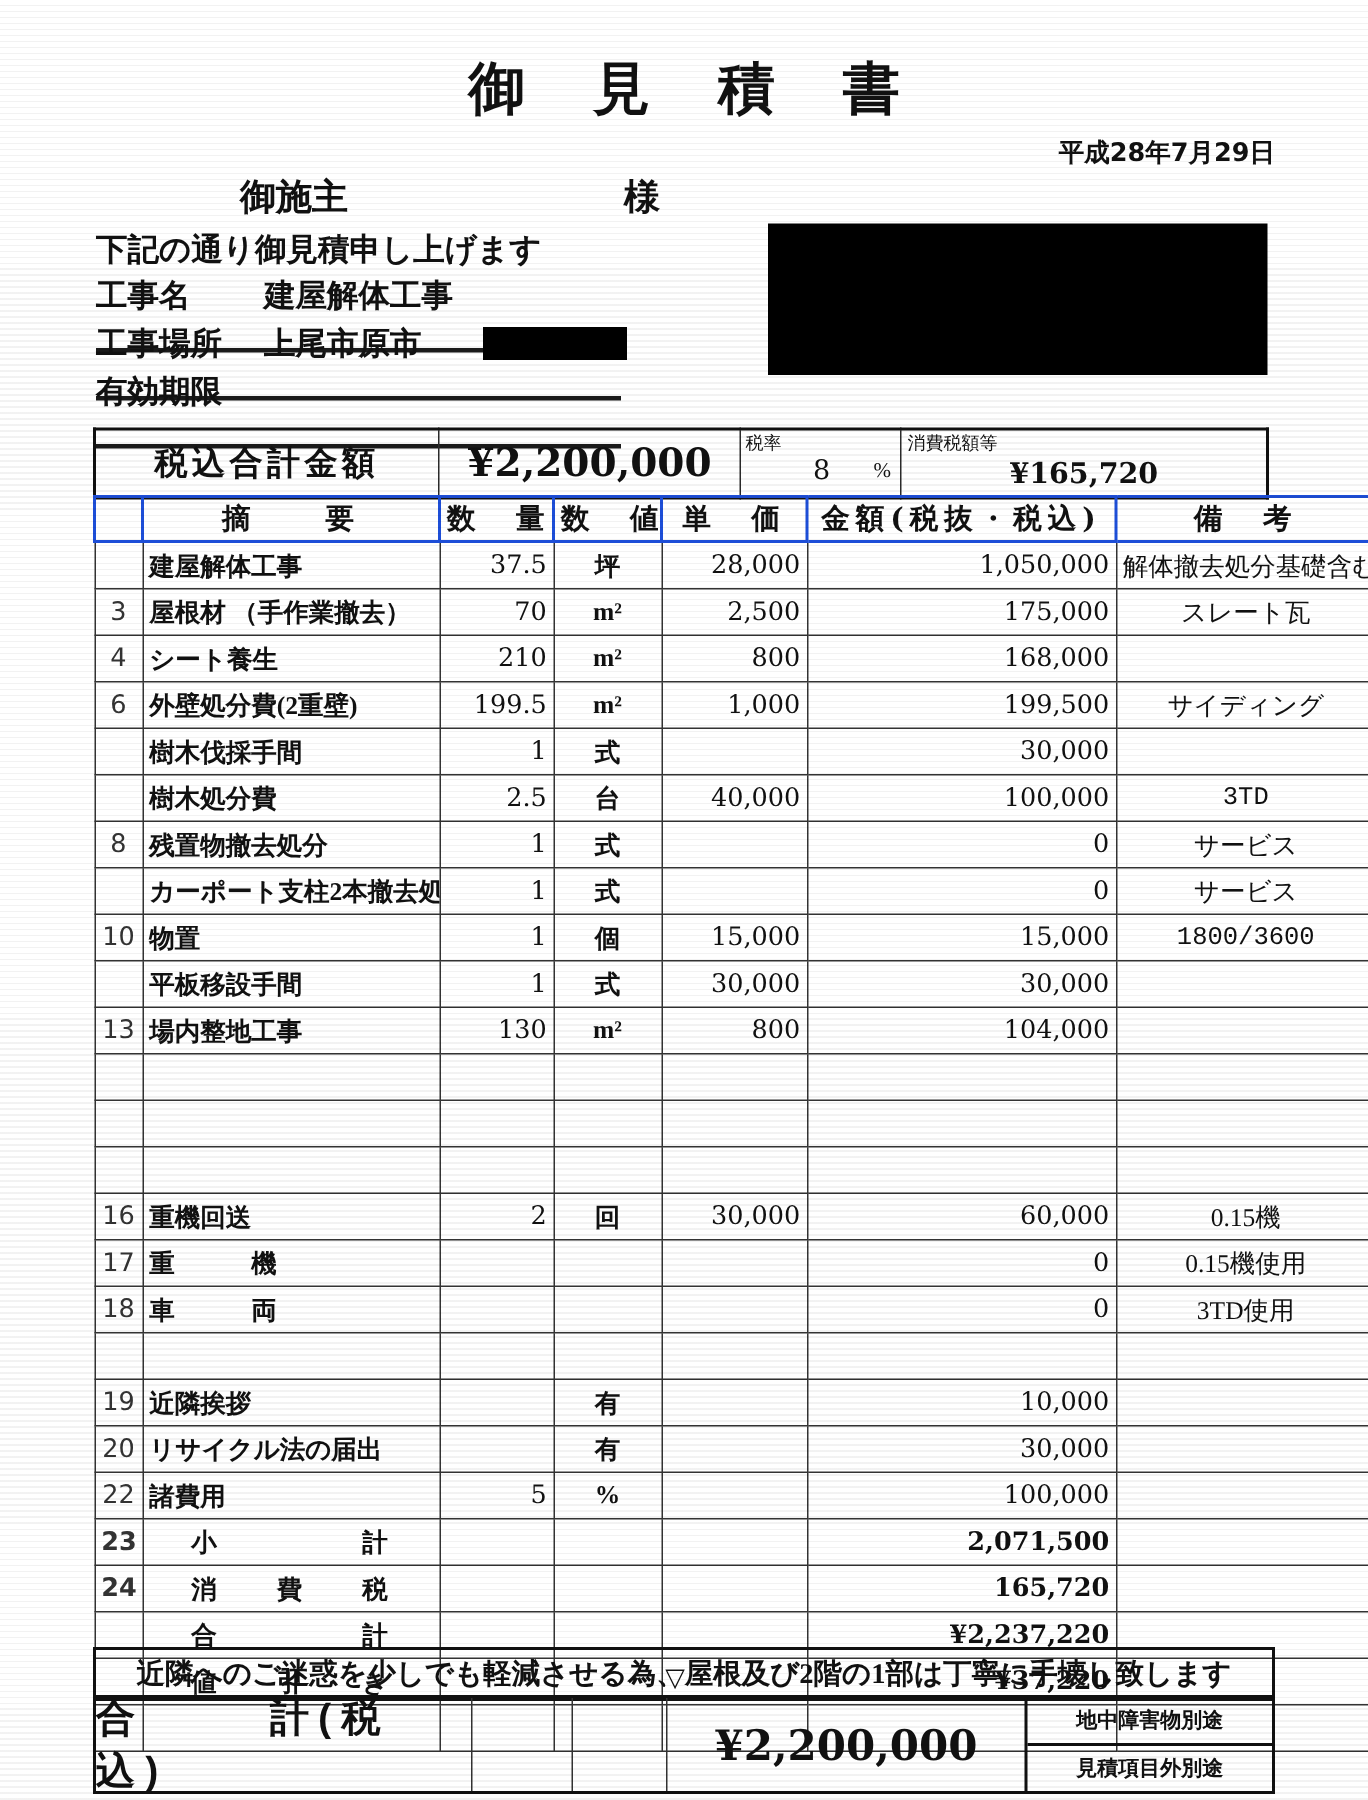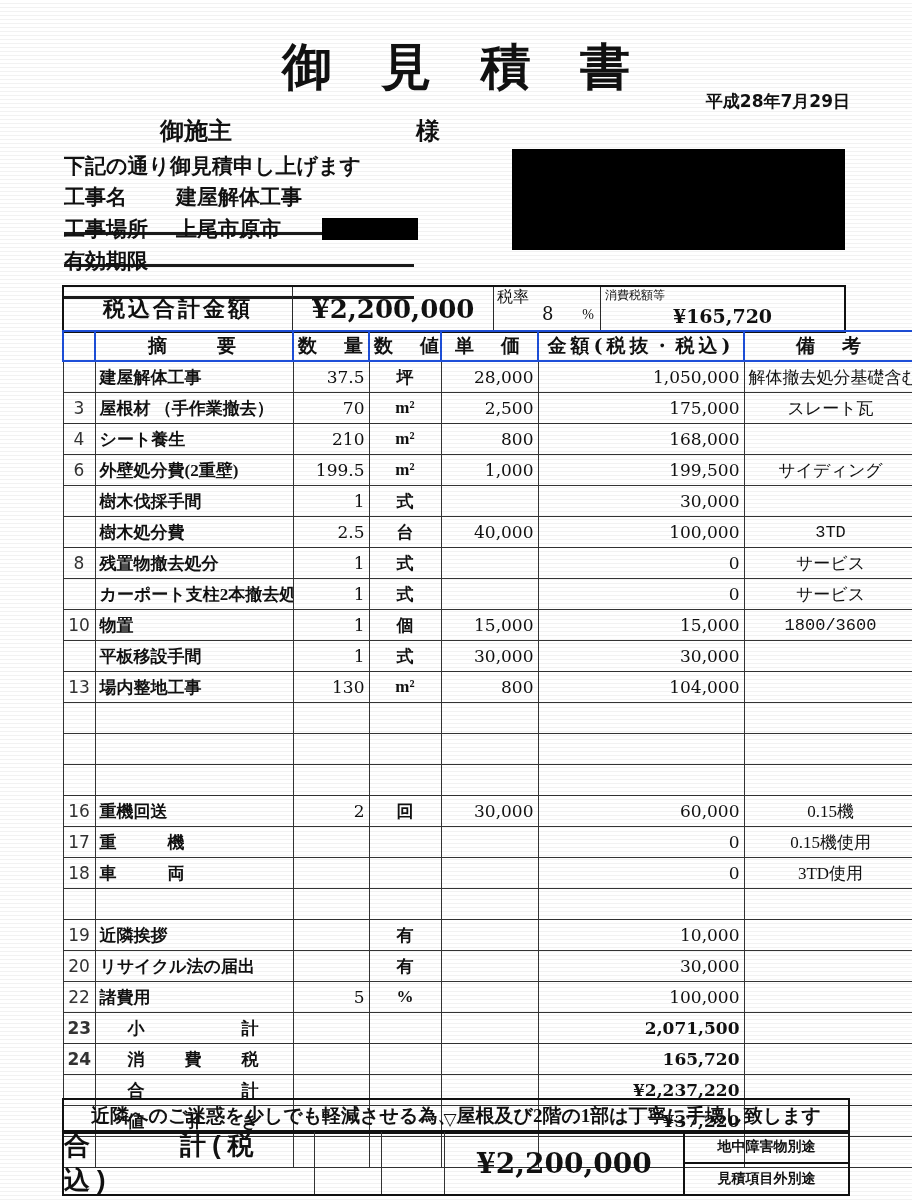"御 見 積 書" .title { font-size: 50px -> 38px }
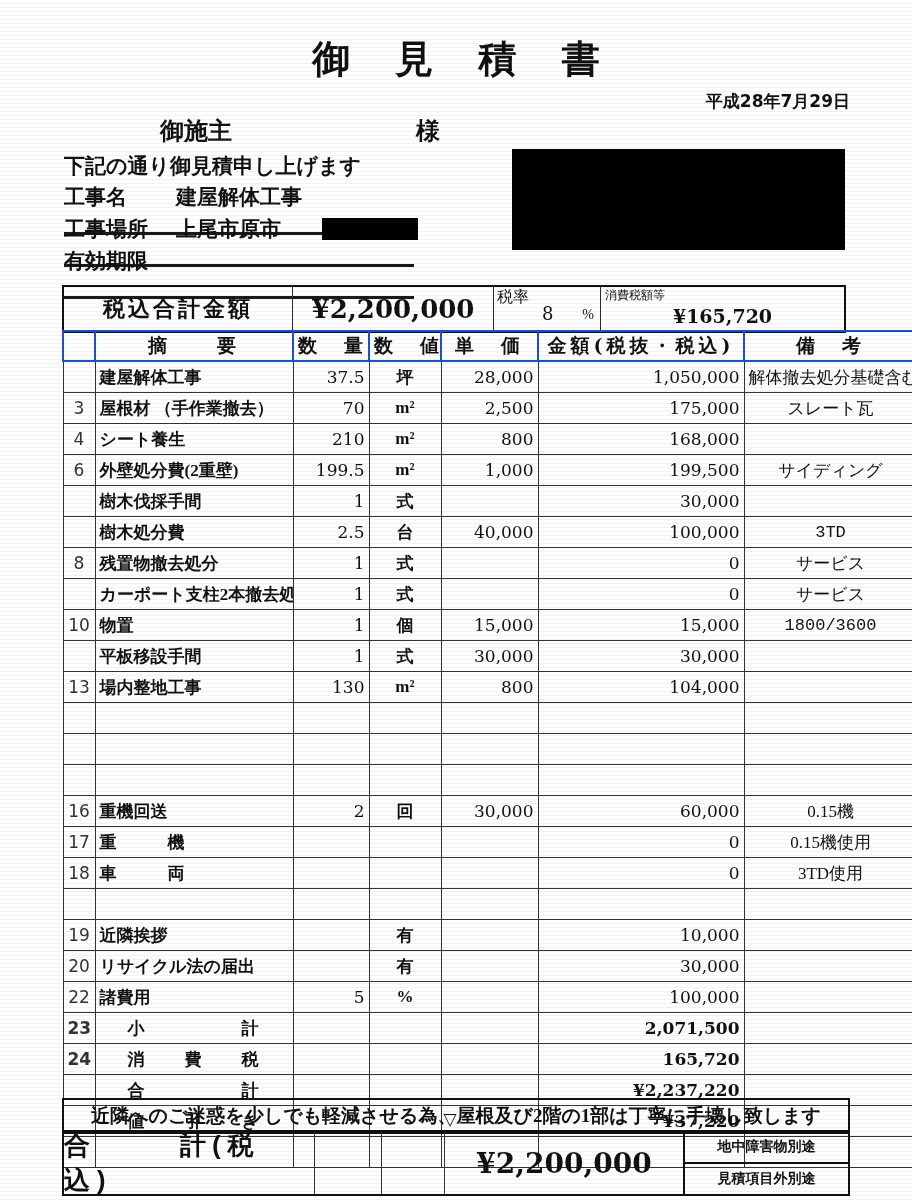"税率" .rate-cell .cap { font-size: 16px -> 12px }
